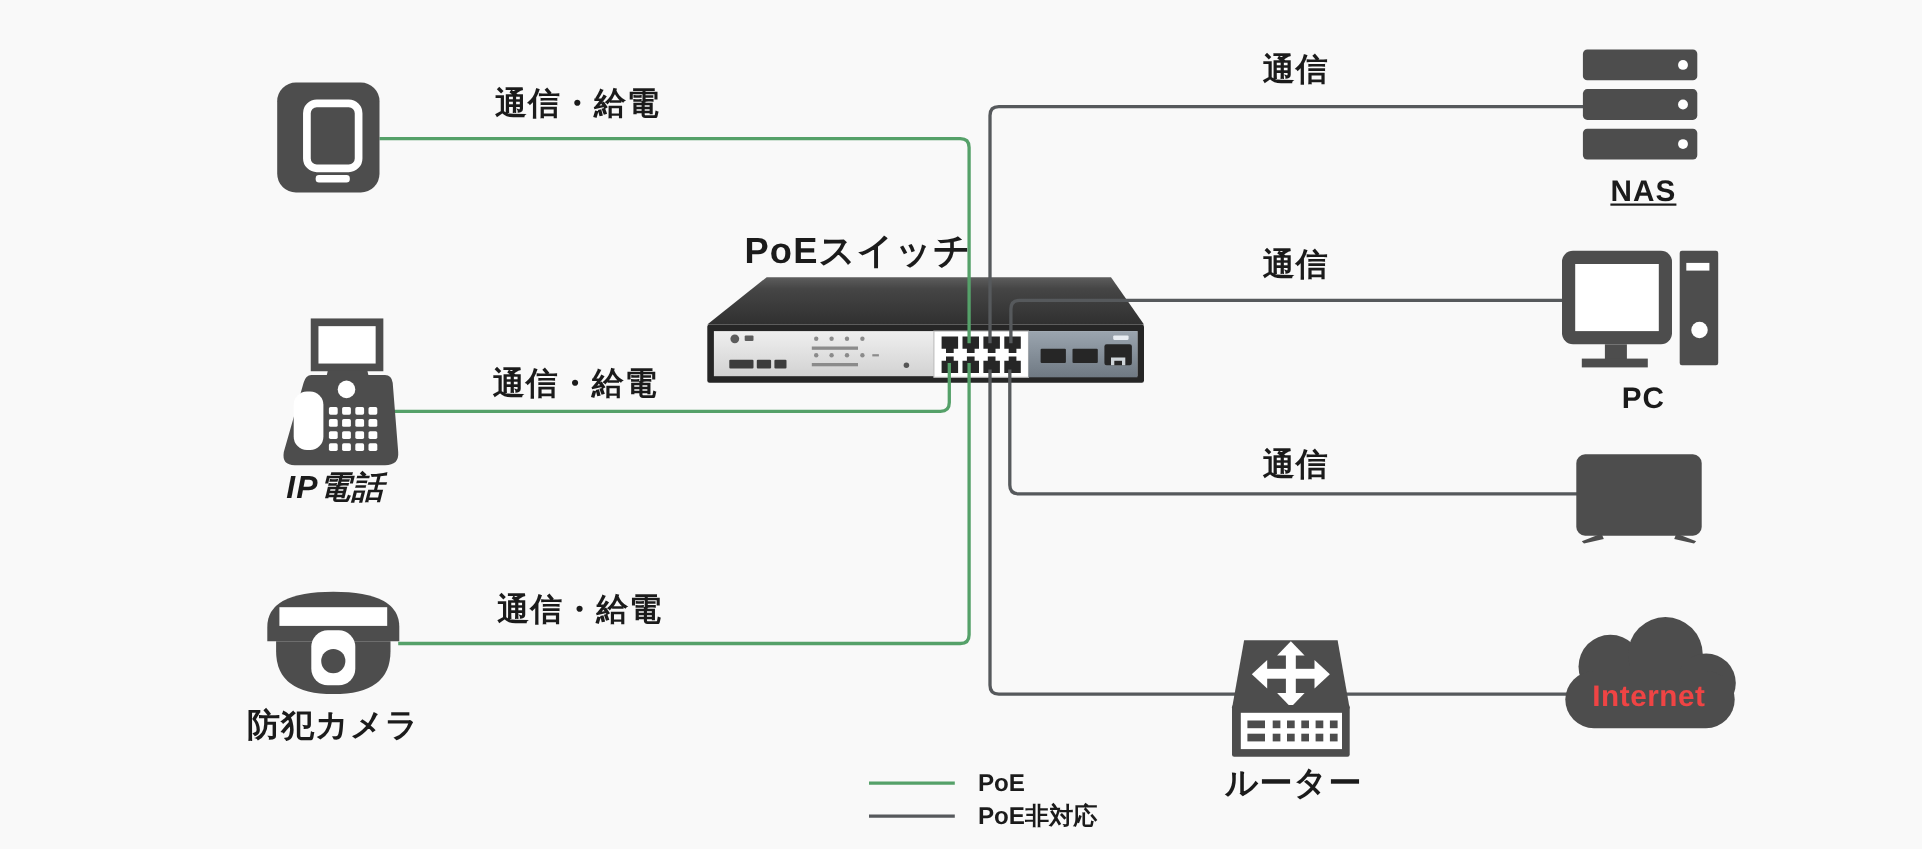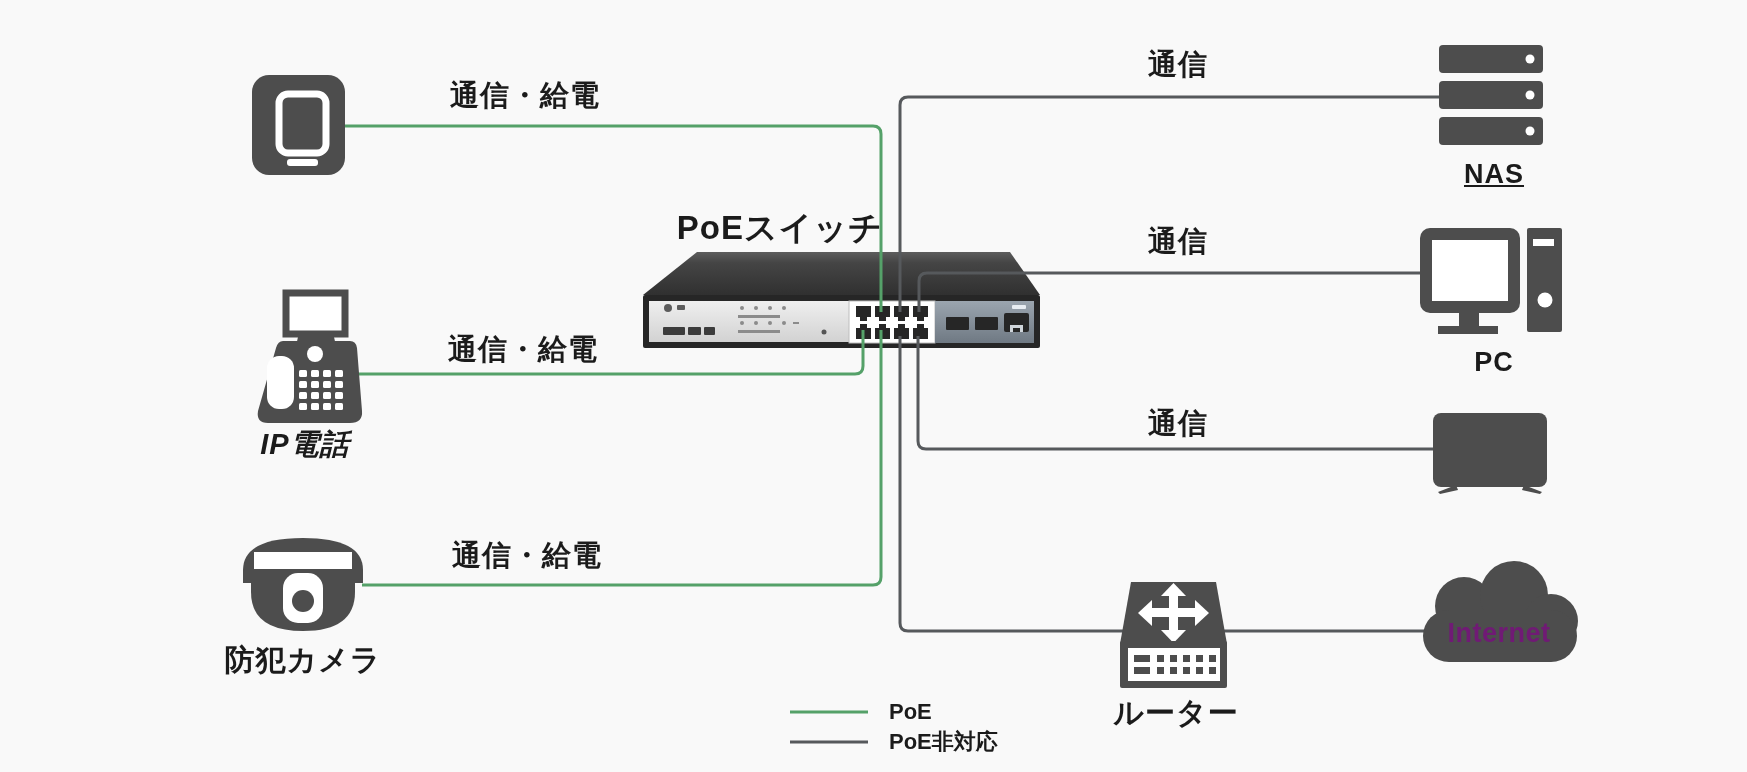"Internet" .white { color: #701a75 -> #ef4444 }
